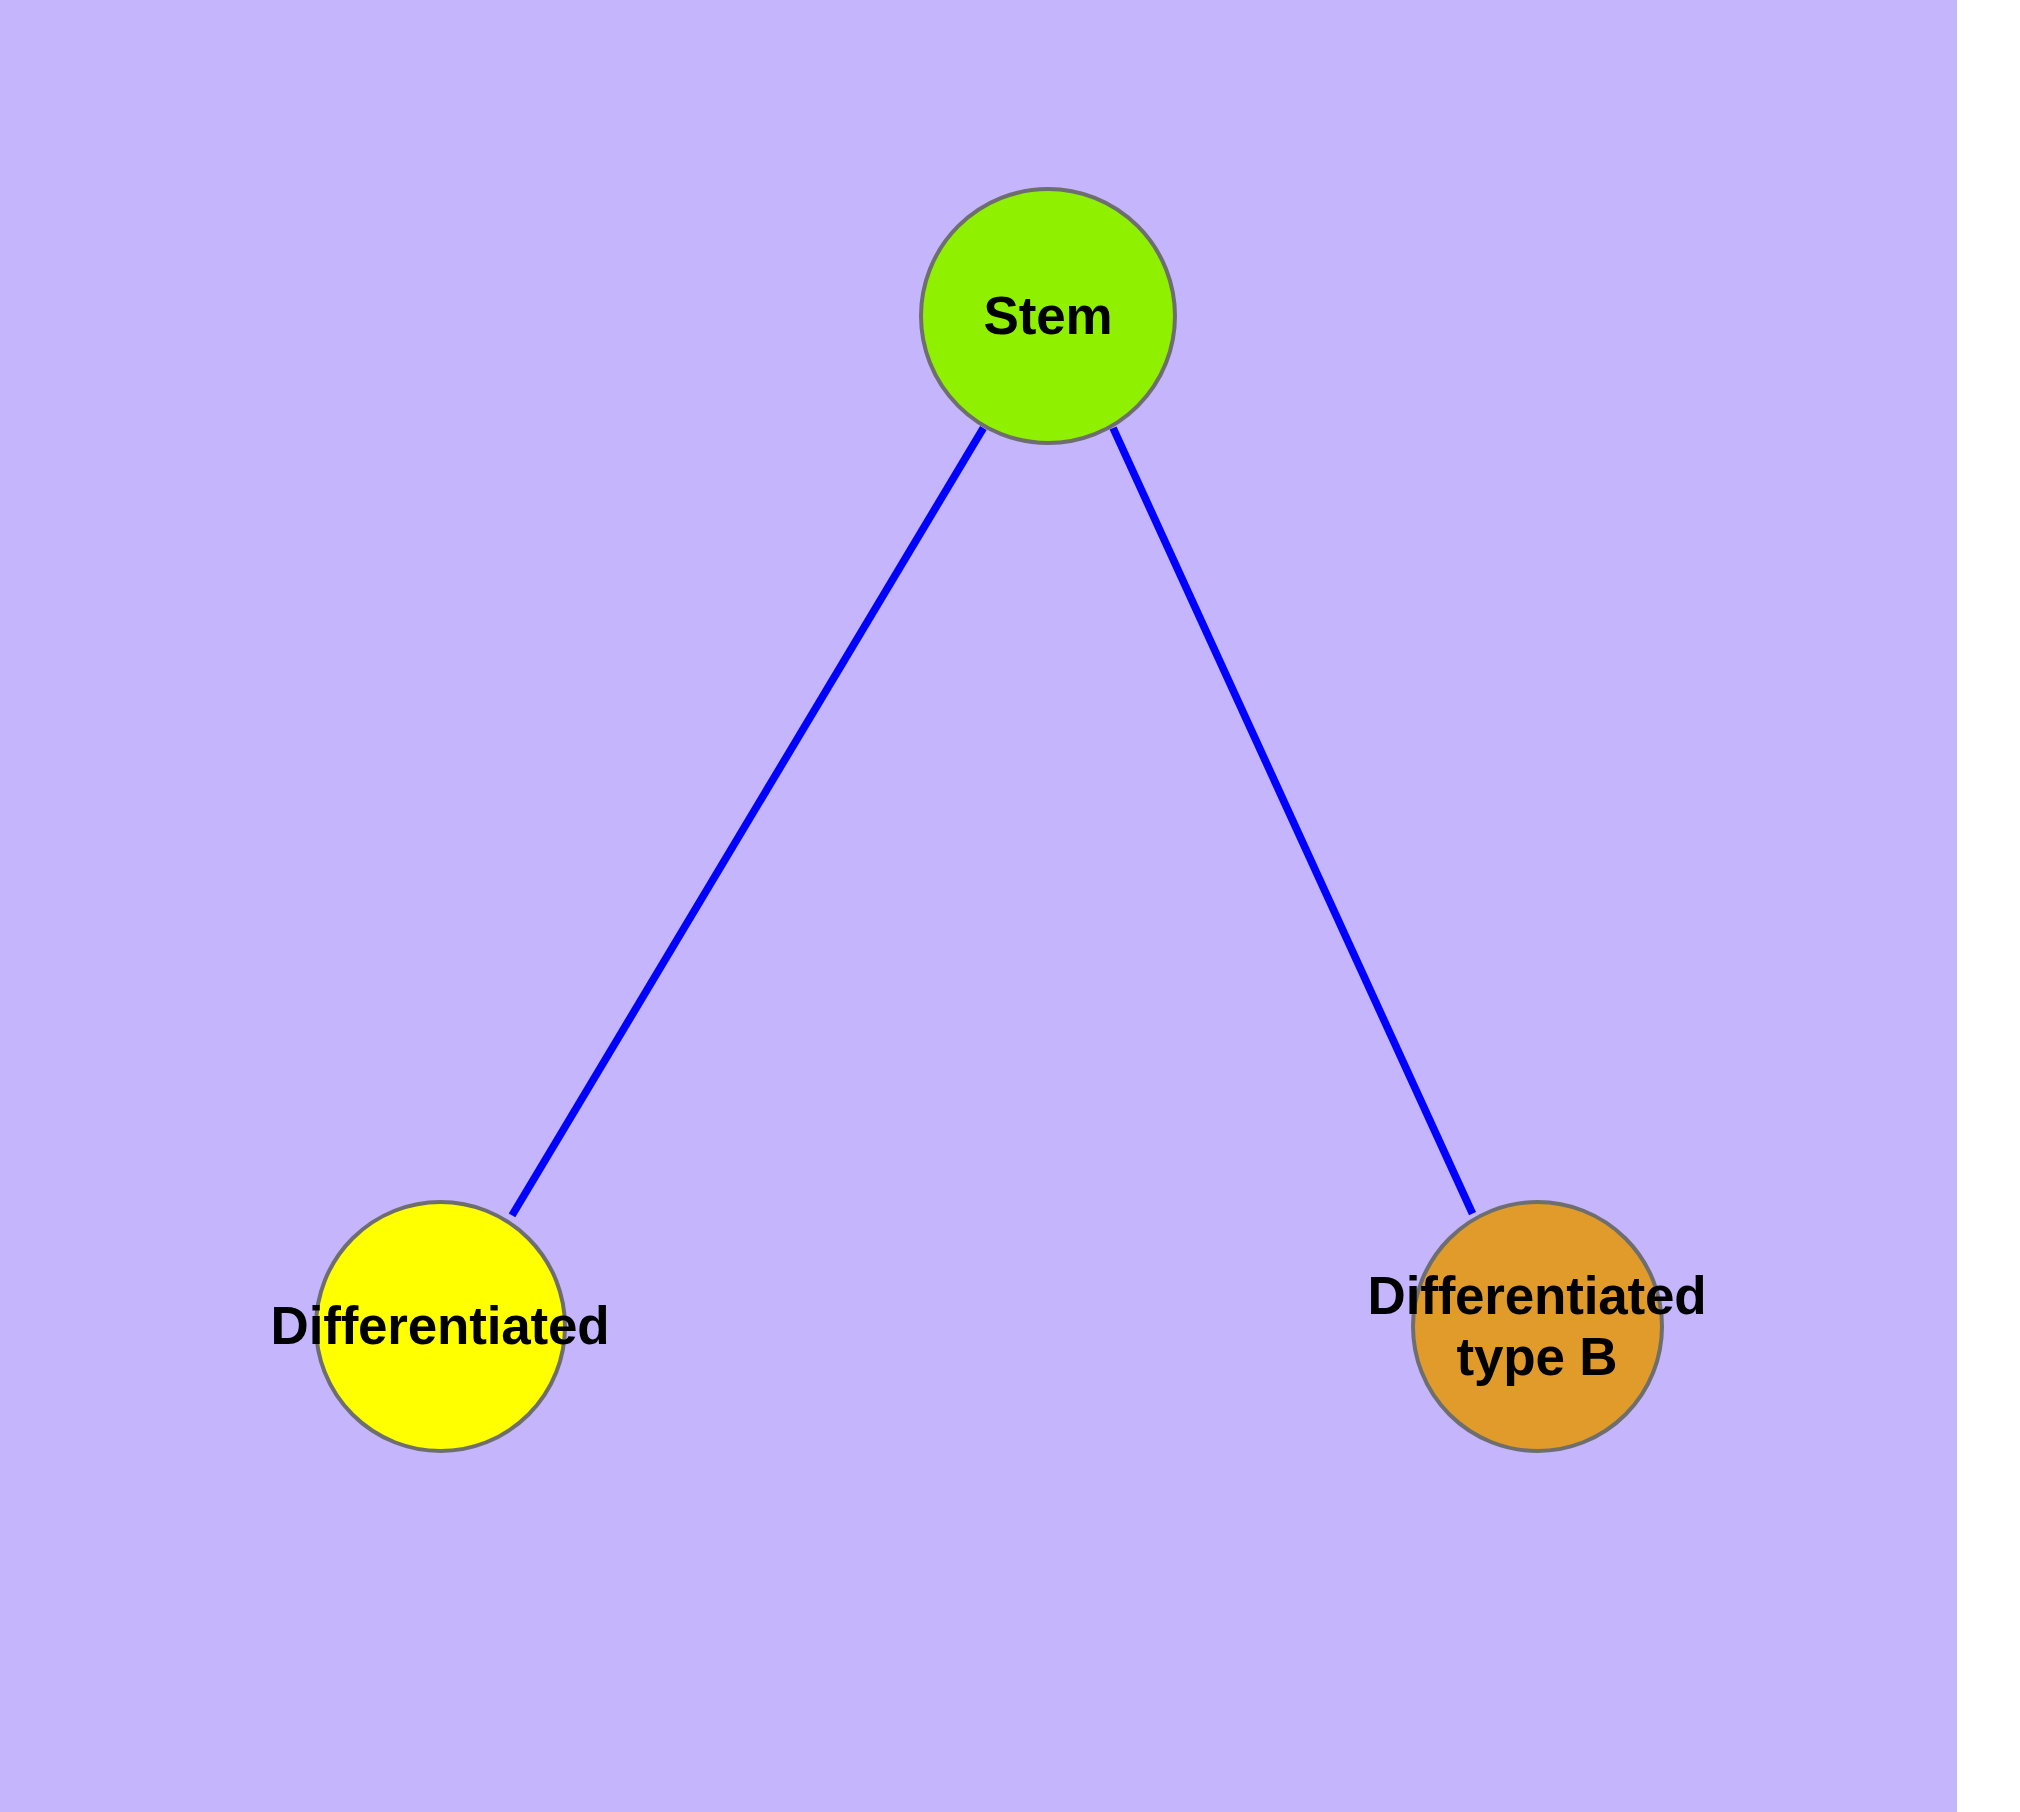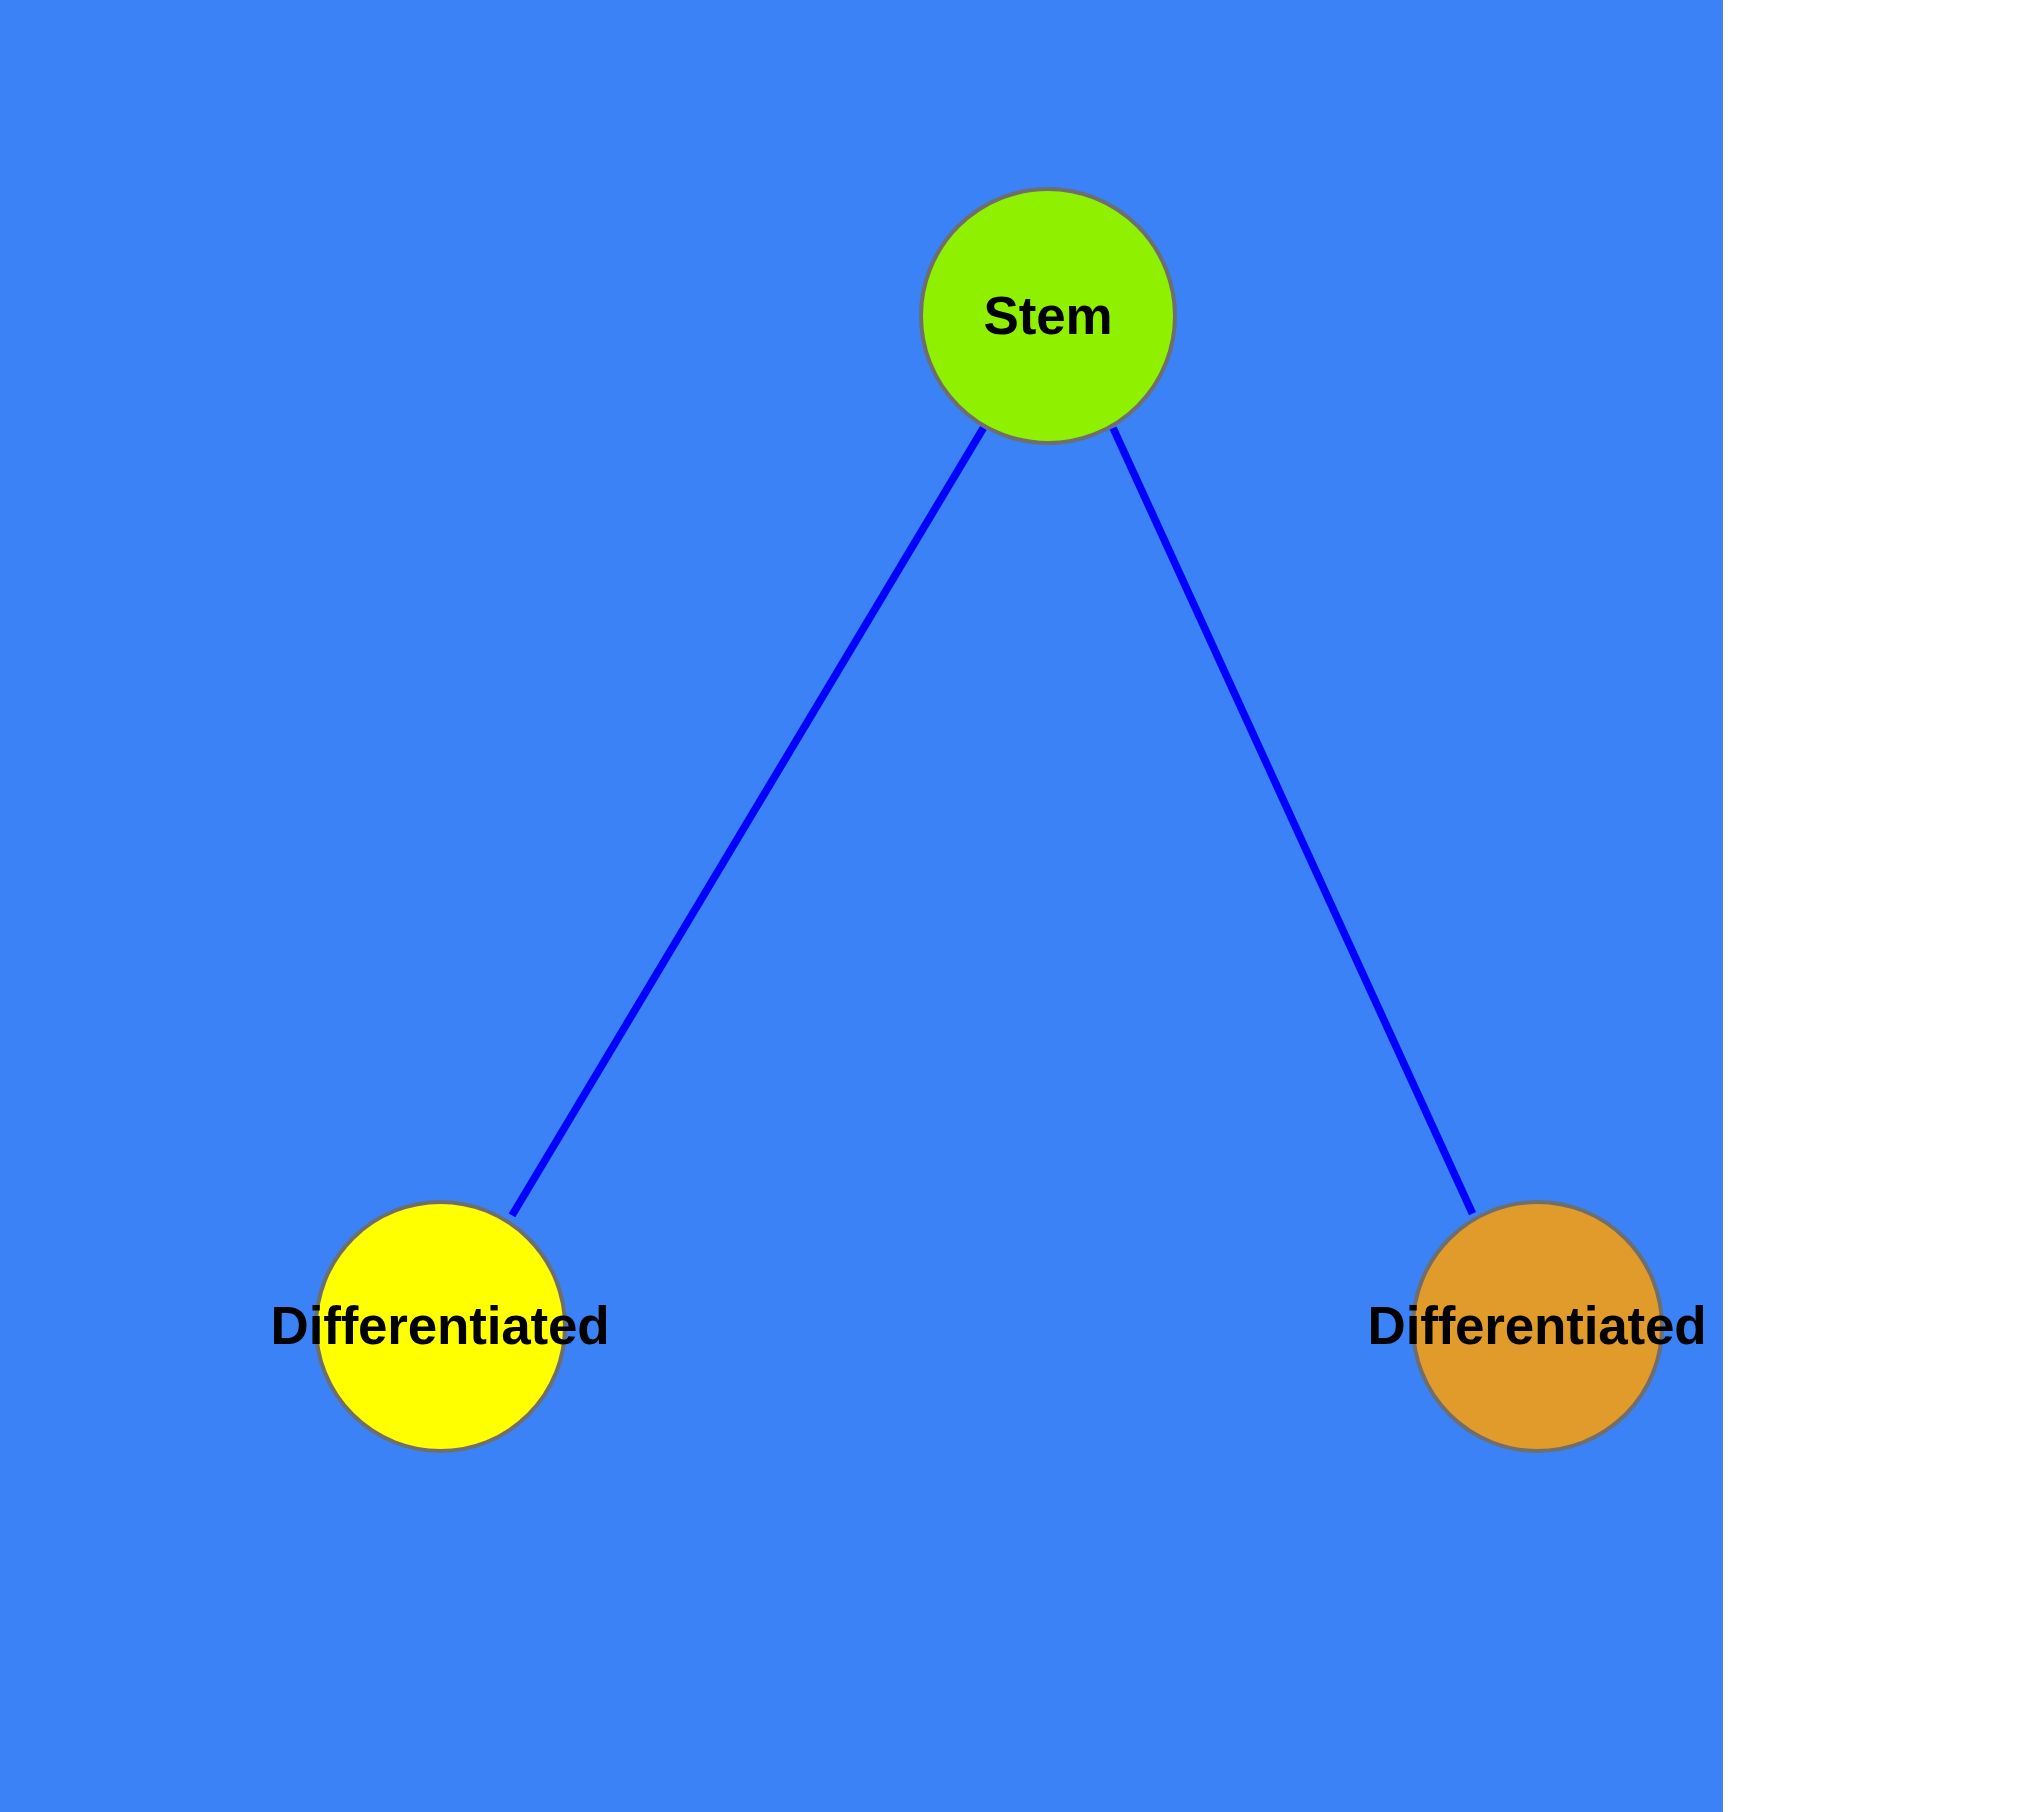"Stem" div { background: #3b82f6 -> #c4b5fd; width: 1723px -> 1957px }
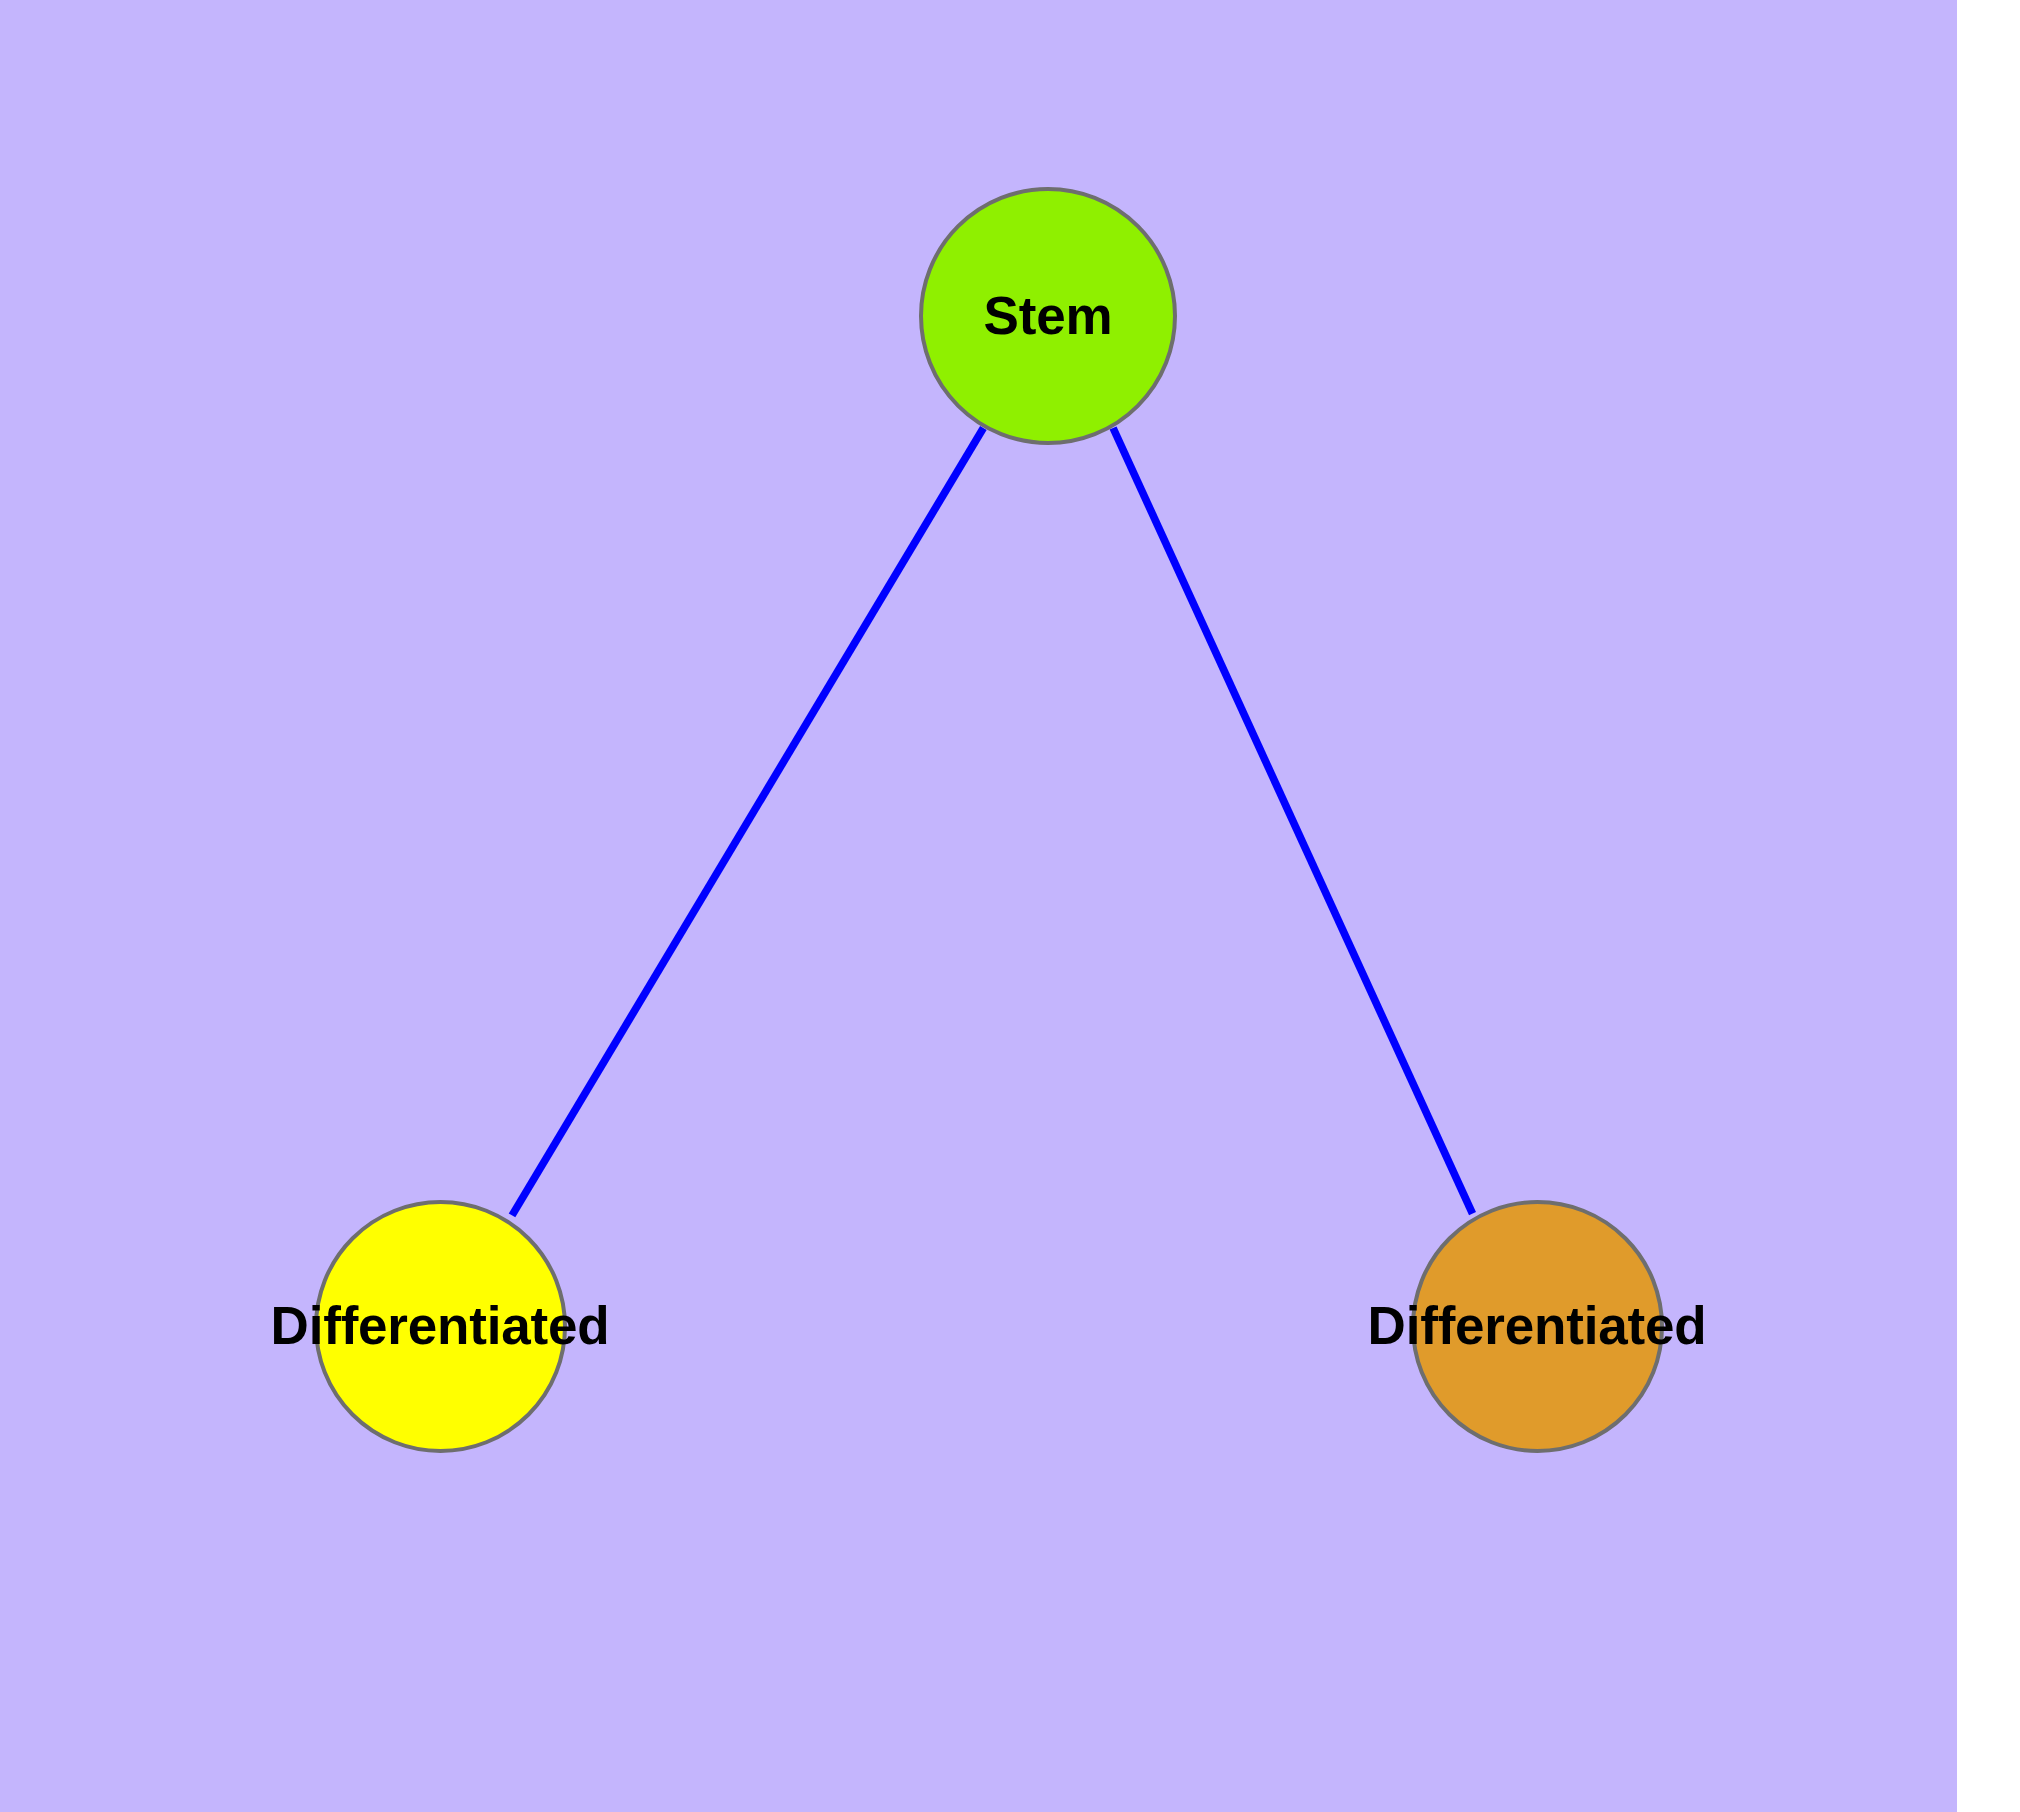"type B" span.line { html: none -> <span>type B</span> }
